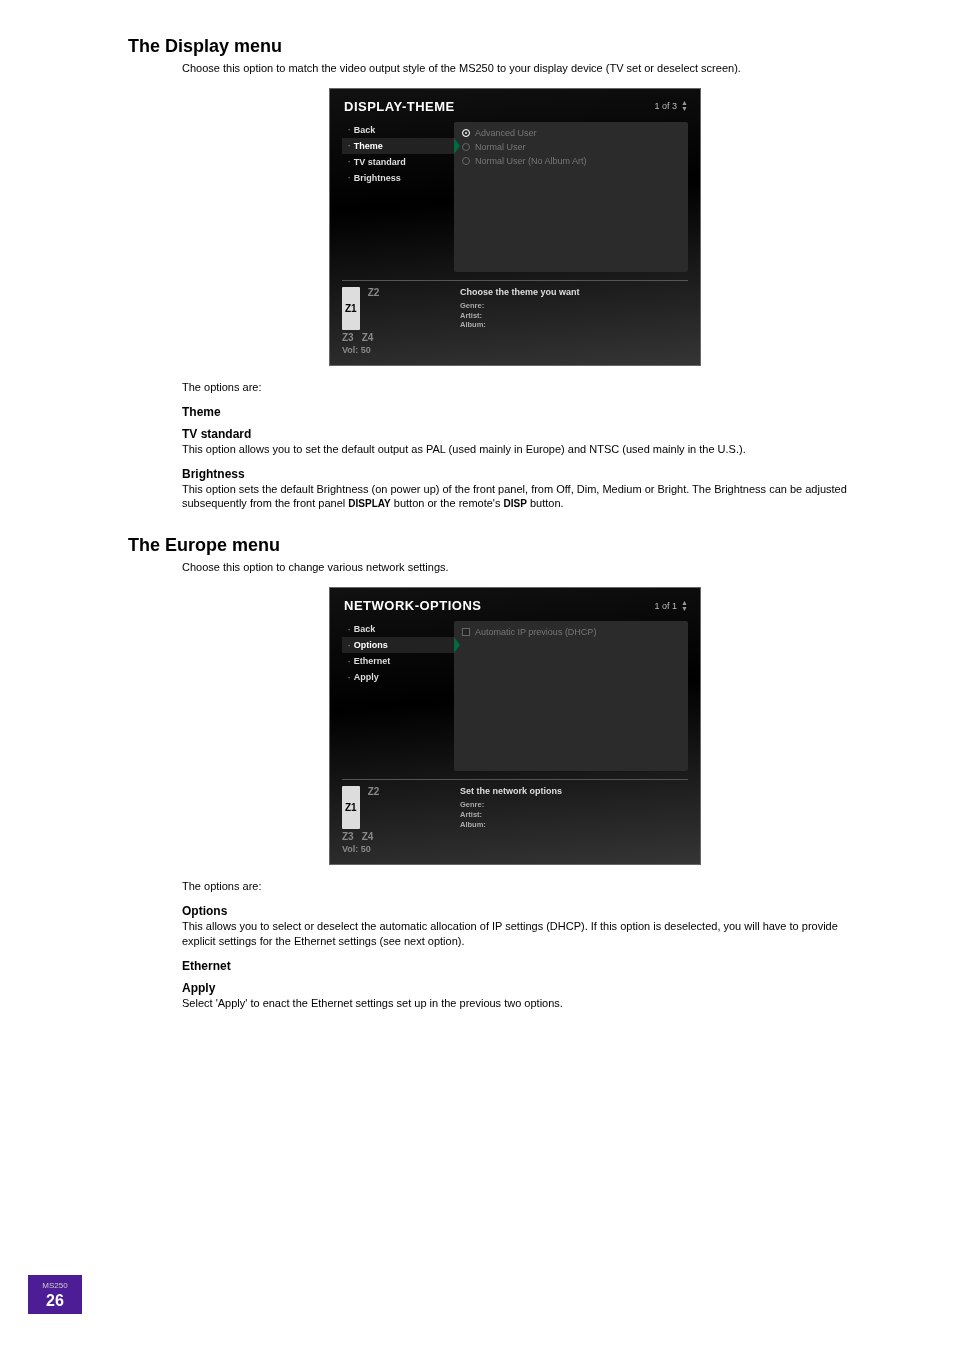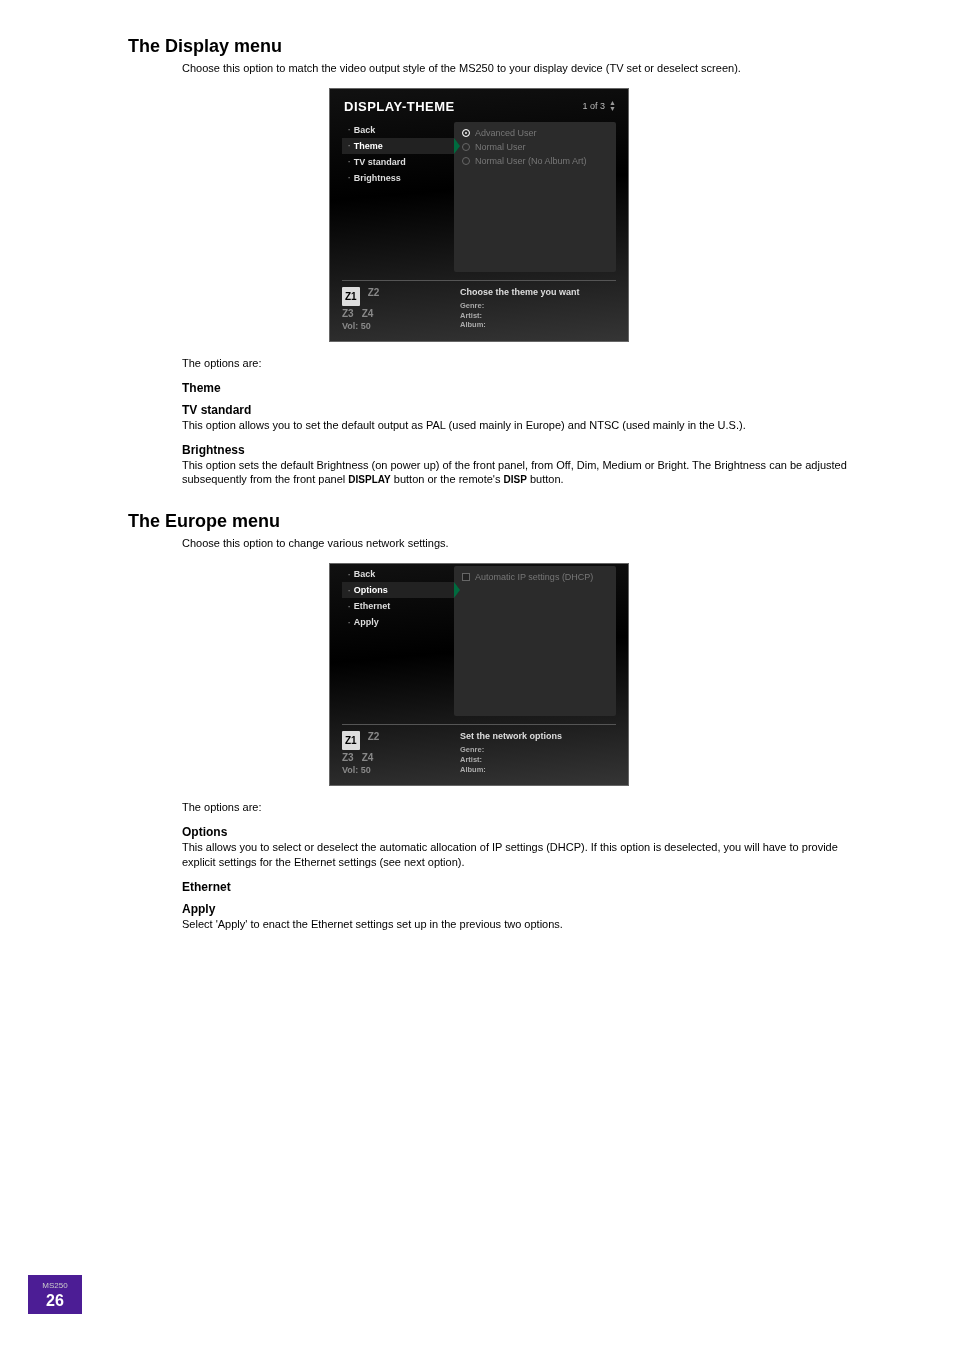"DISPLAY-THEME" .shot { width: 300px -> 372px }
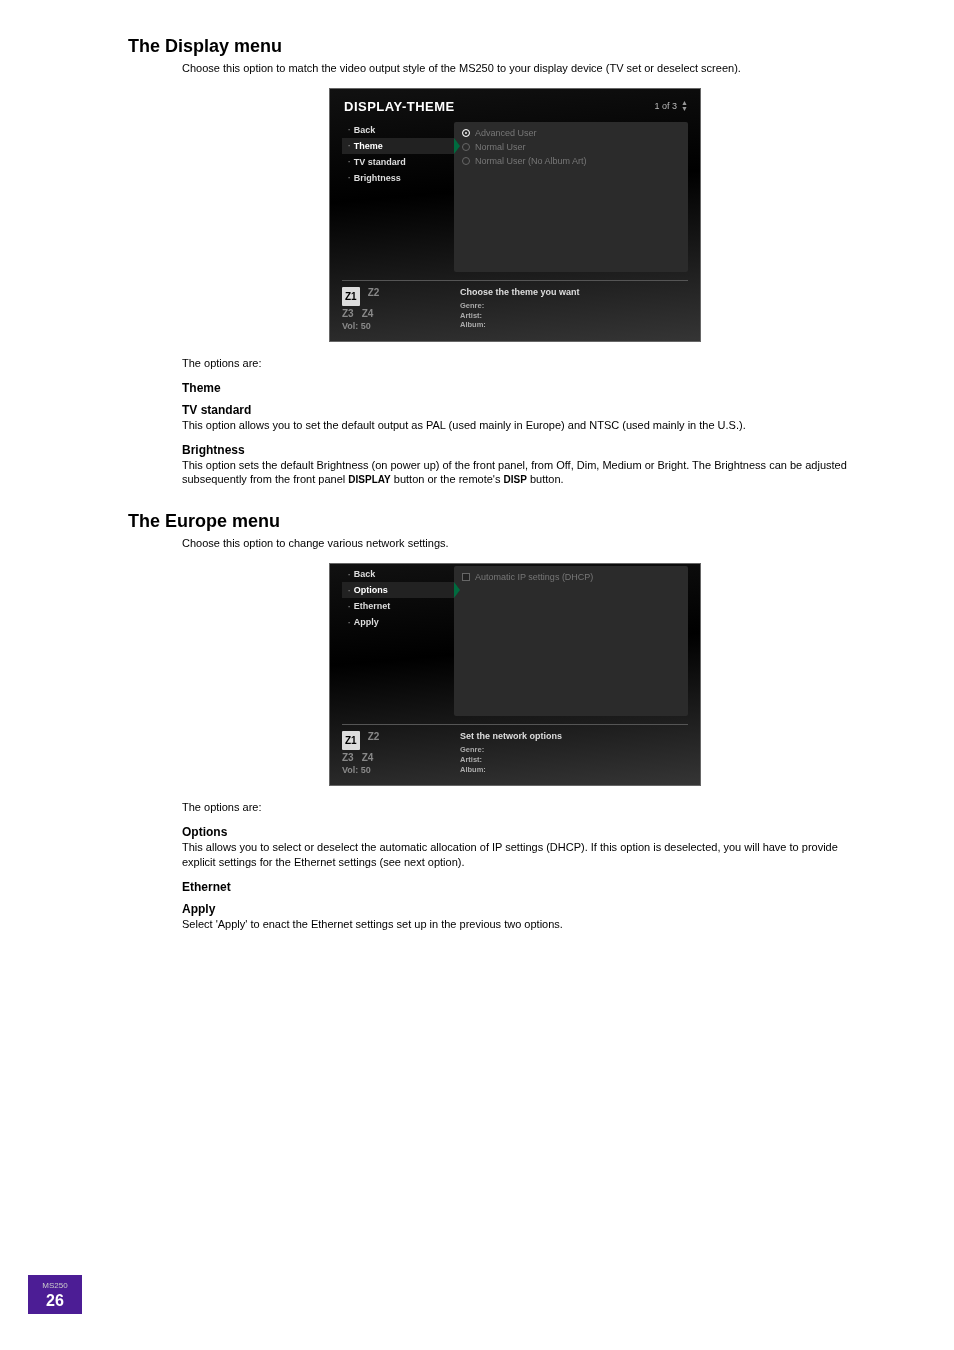"Z1" .zones .z-active { padding: 4px 3px -> 16px 3px }
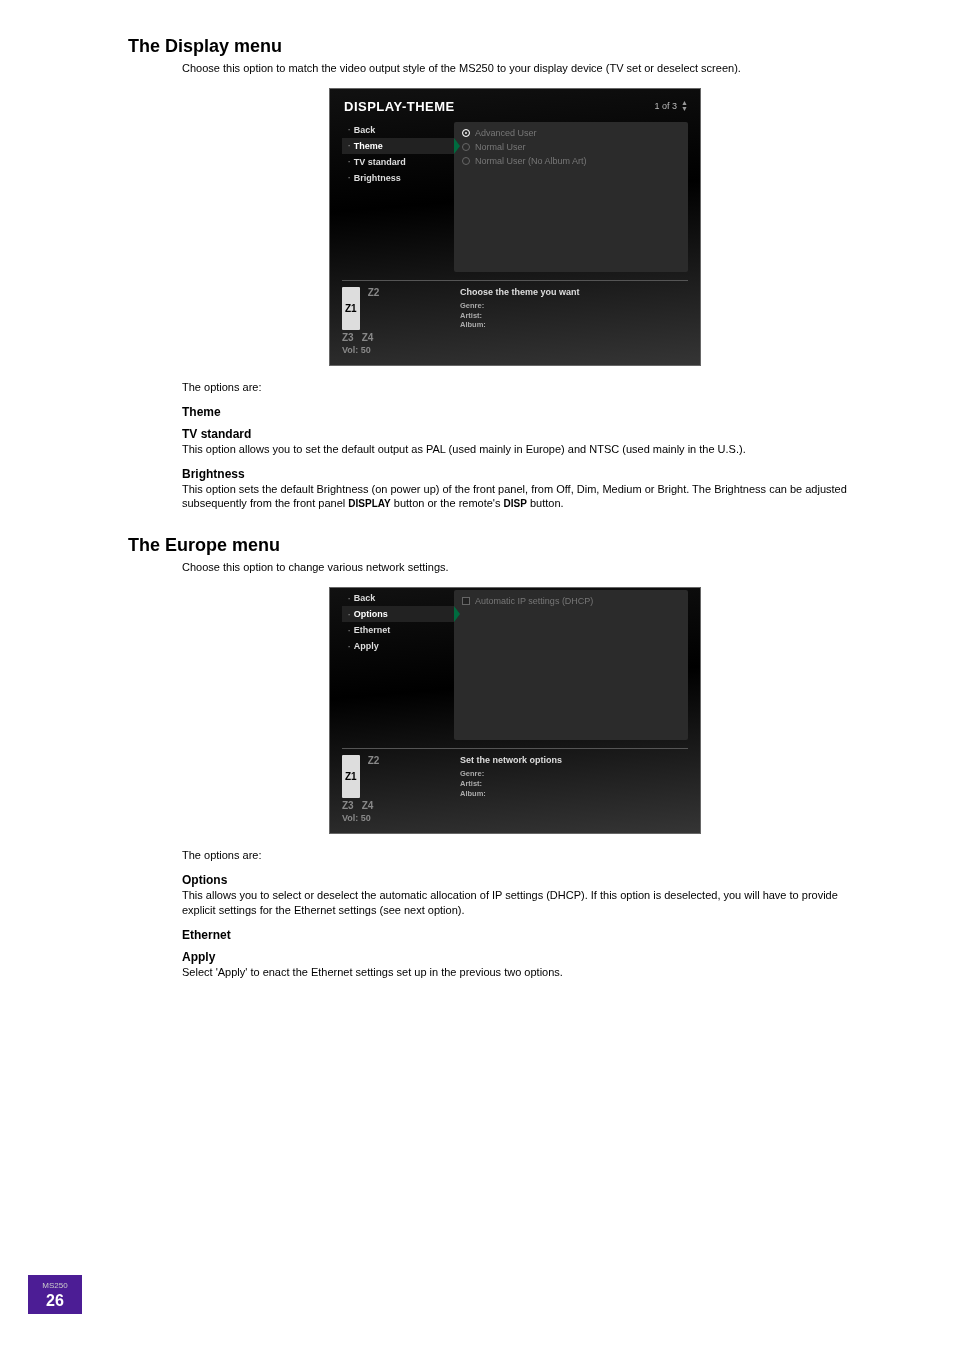"NETWORK-OPTIONS" div.shot-header { html: none -> <div> <span>NETWORK-OPTIONS</span> <span> <span>1 of 1</span> <span> <span>▲</span> <span>▼</span> </span> </span> </div> }
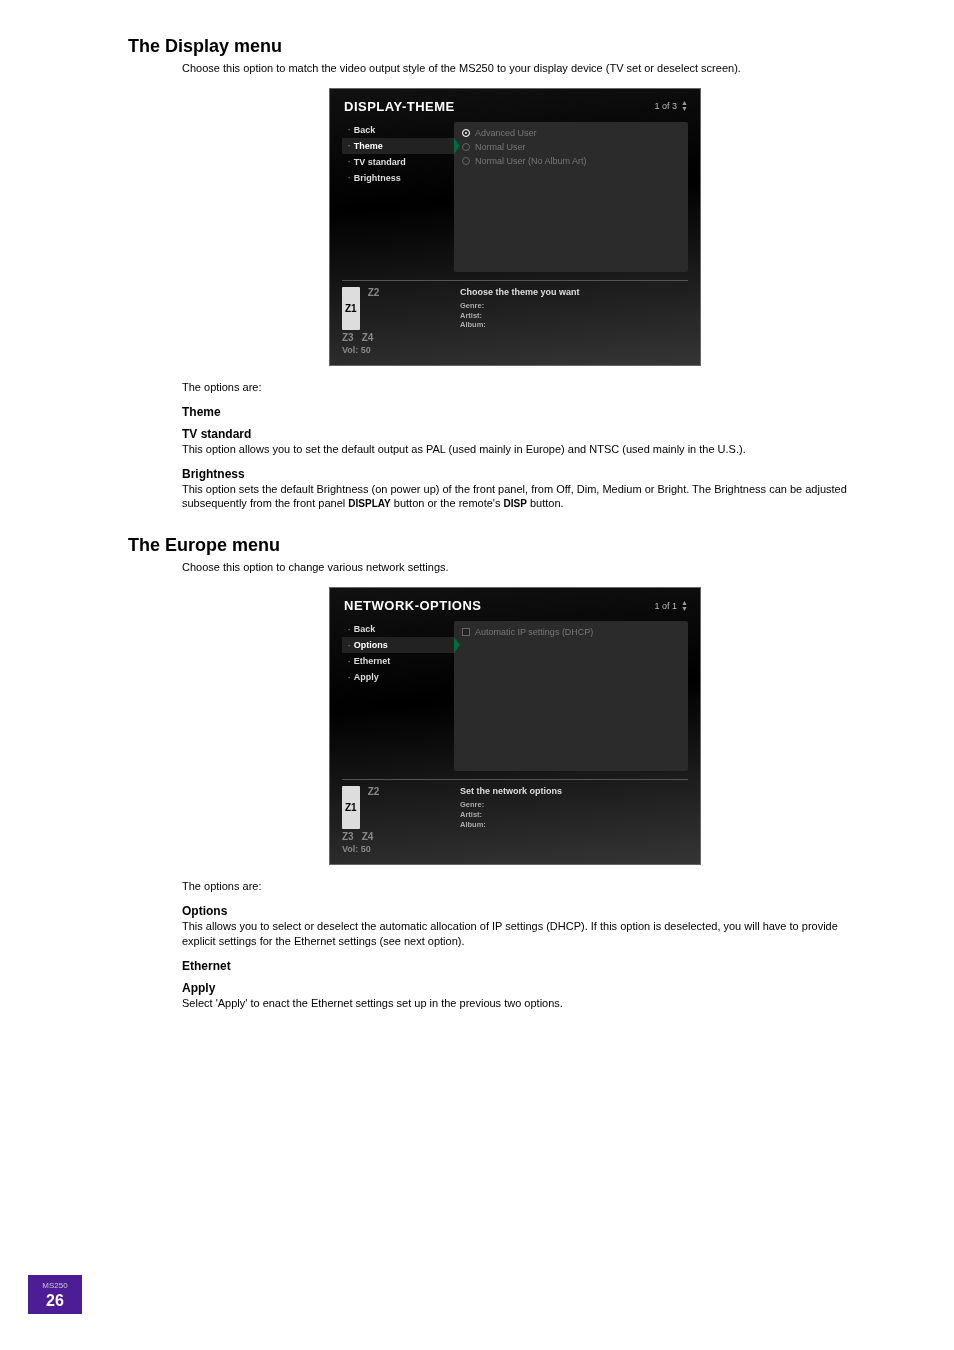"Automatic IP settings (DHCP)" span { text: settings -> previous }
